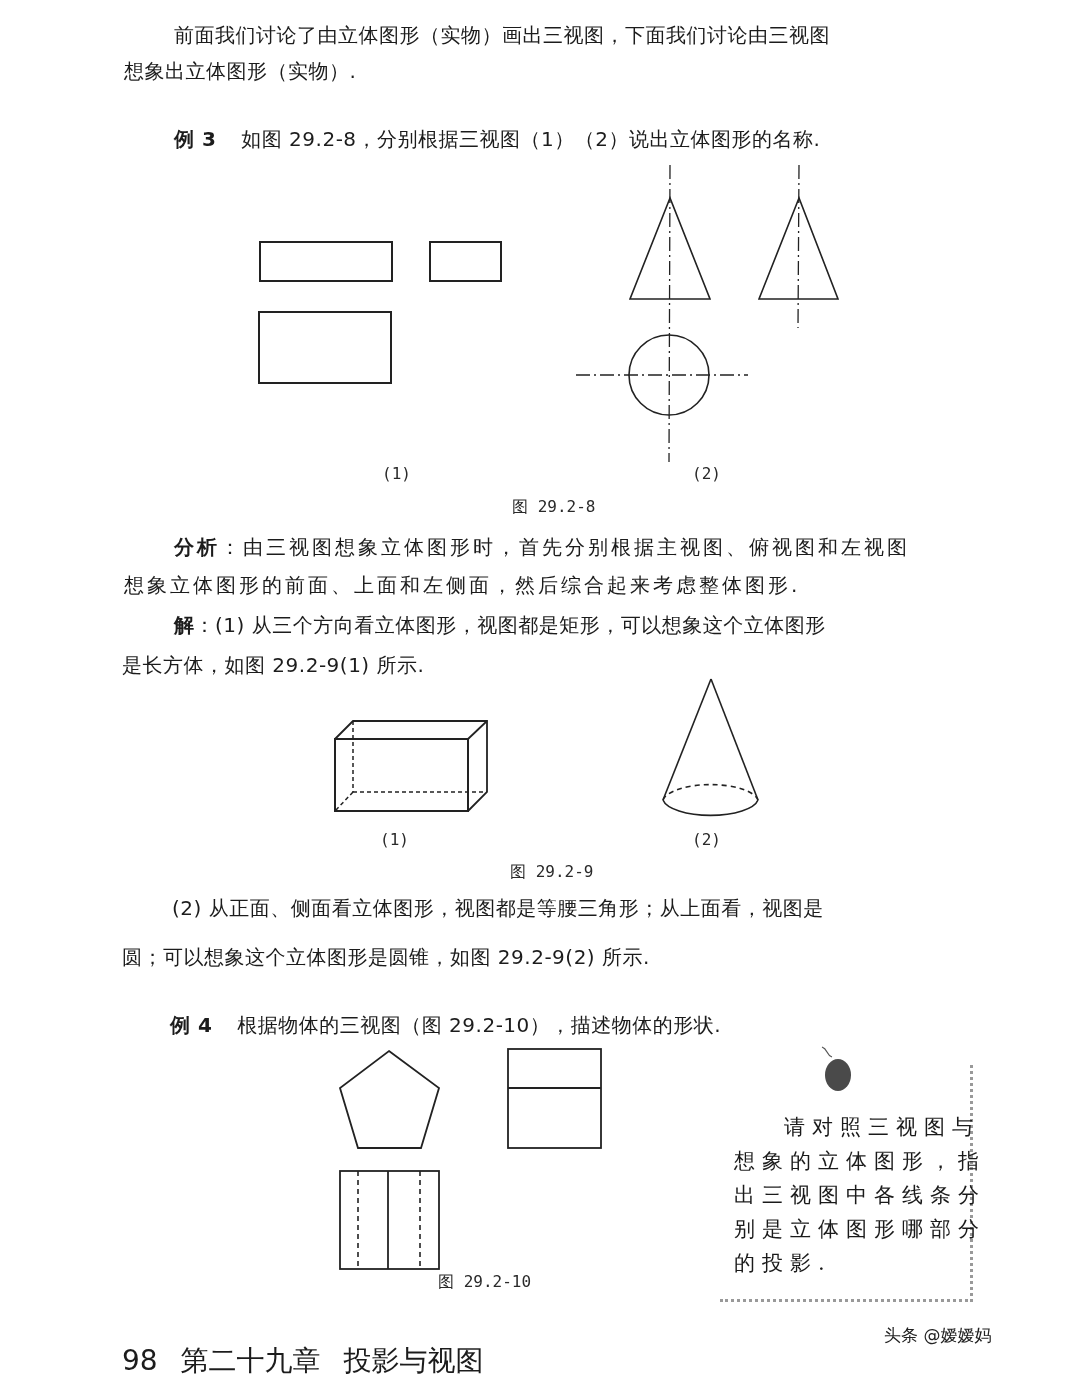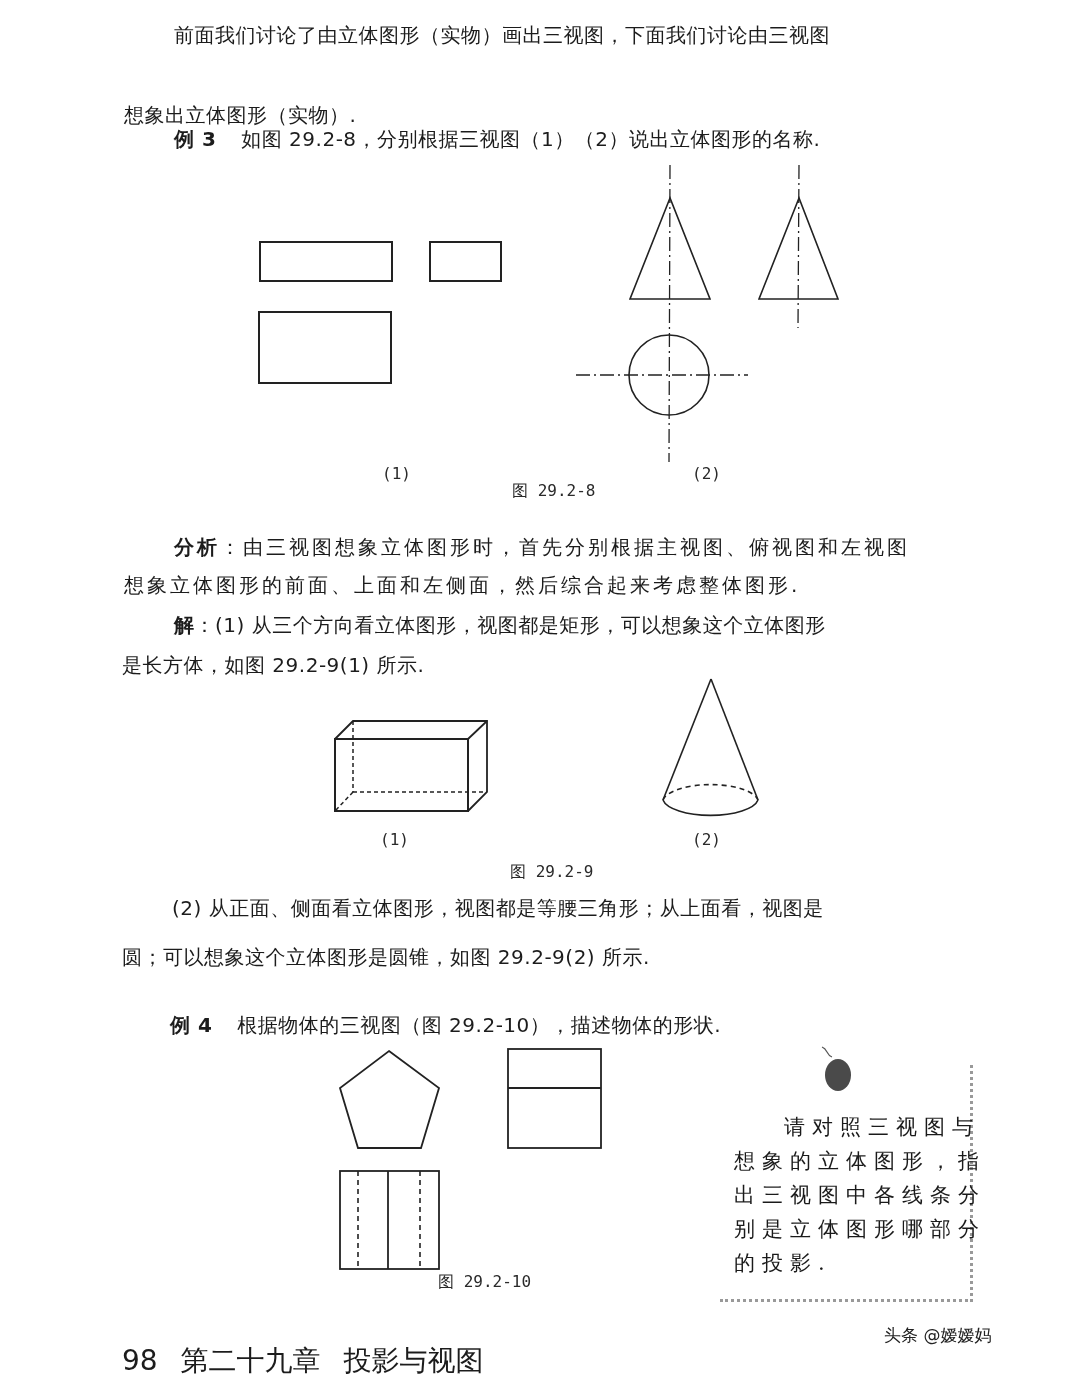"想象出立体图形（实物）." div.abs { margin-top: 44px -> none }
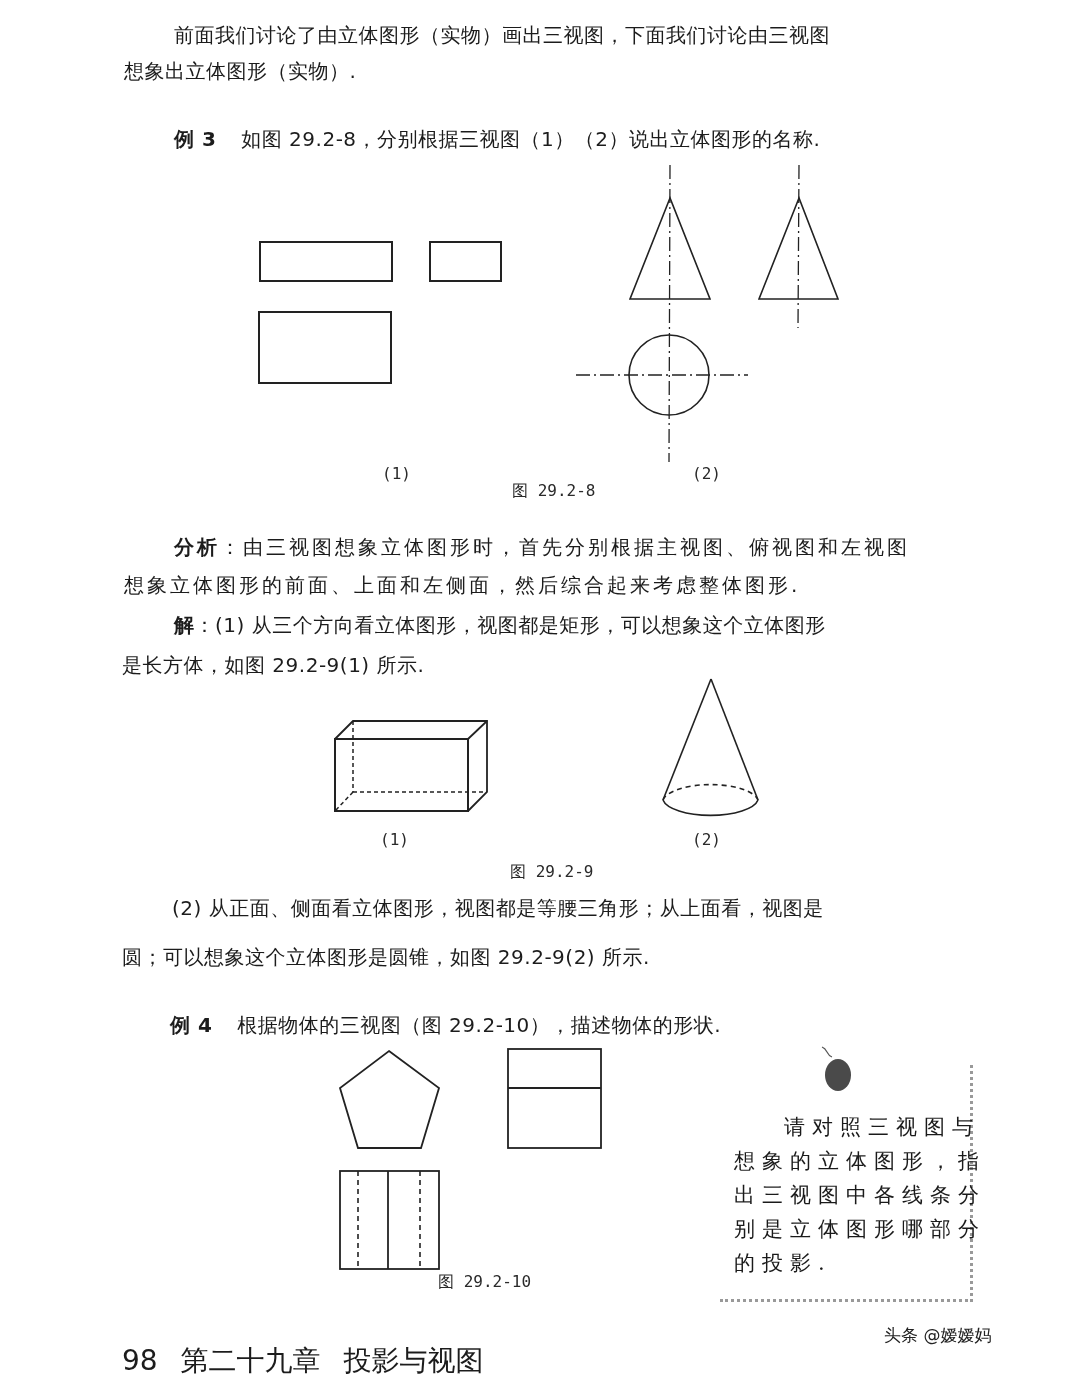"图 29.2-8" div.abs { top: 481px -> 497px }
